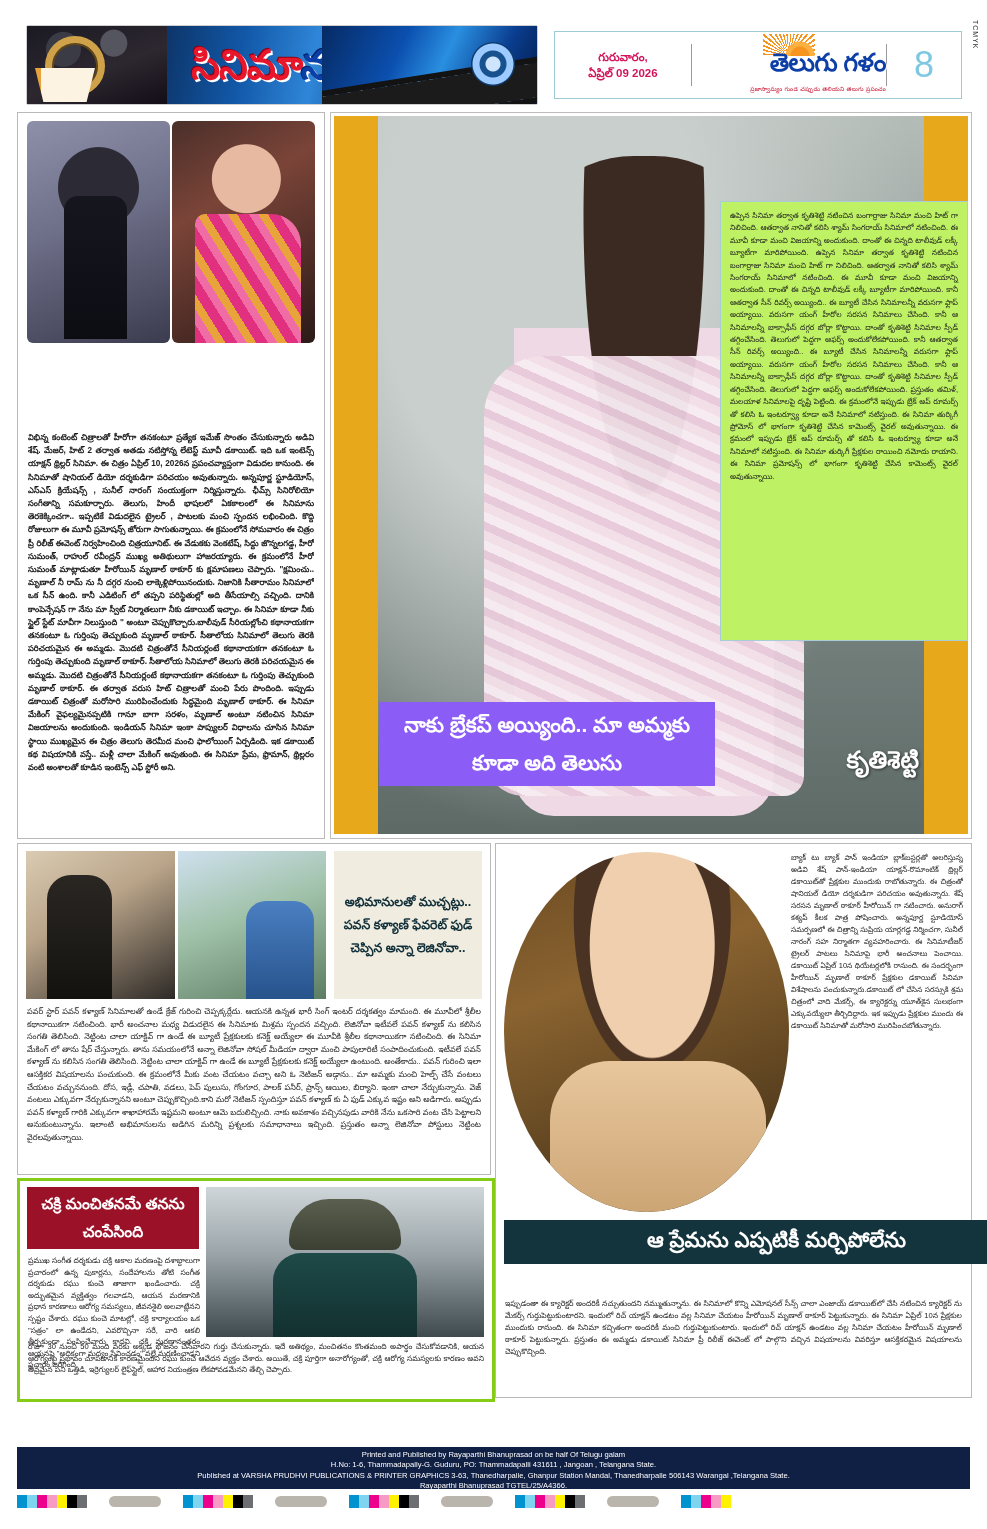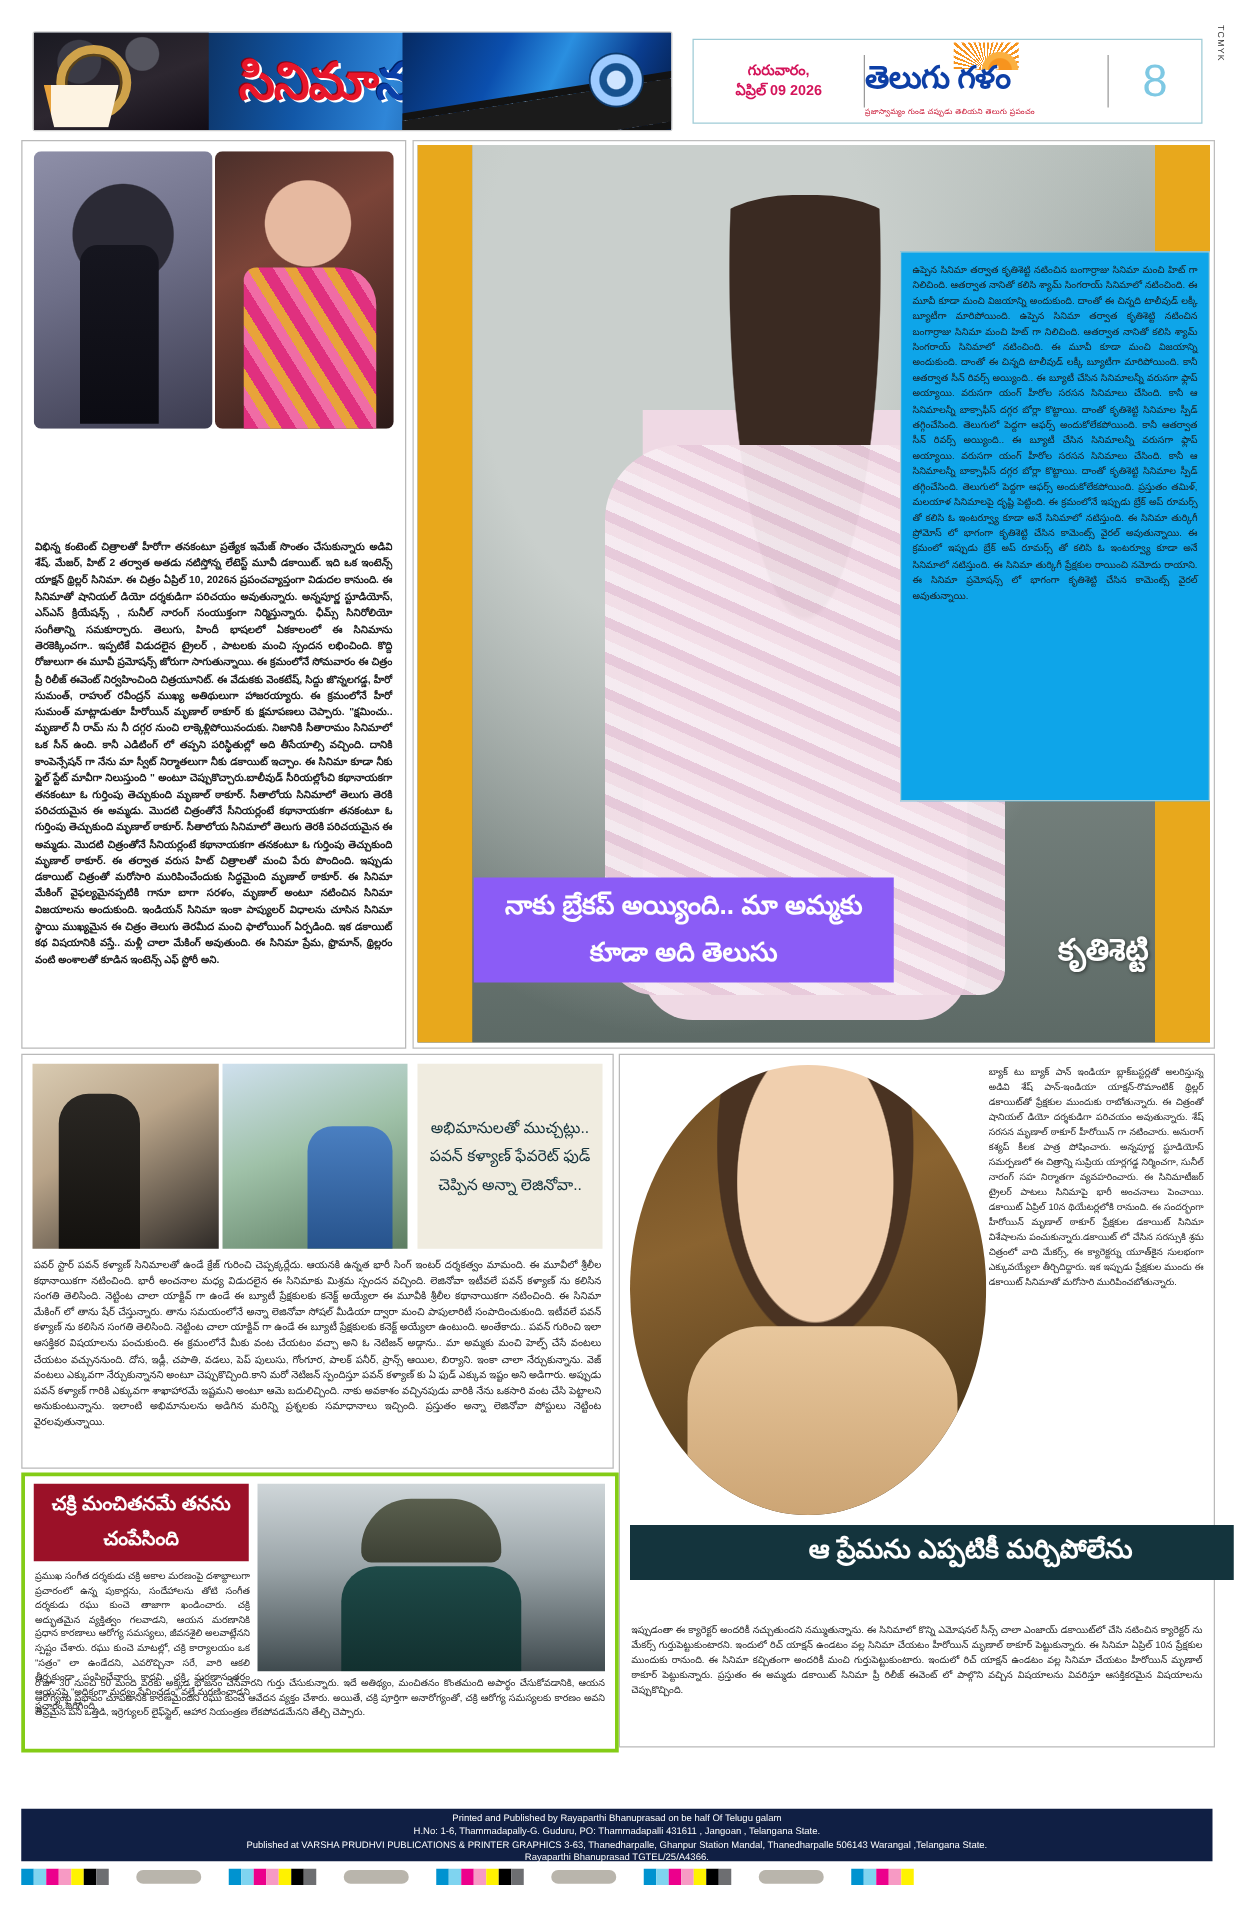"తెలుగు గళం" .mi-brand { text-align: left -> right }
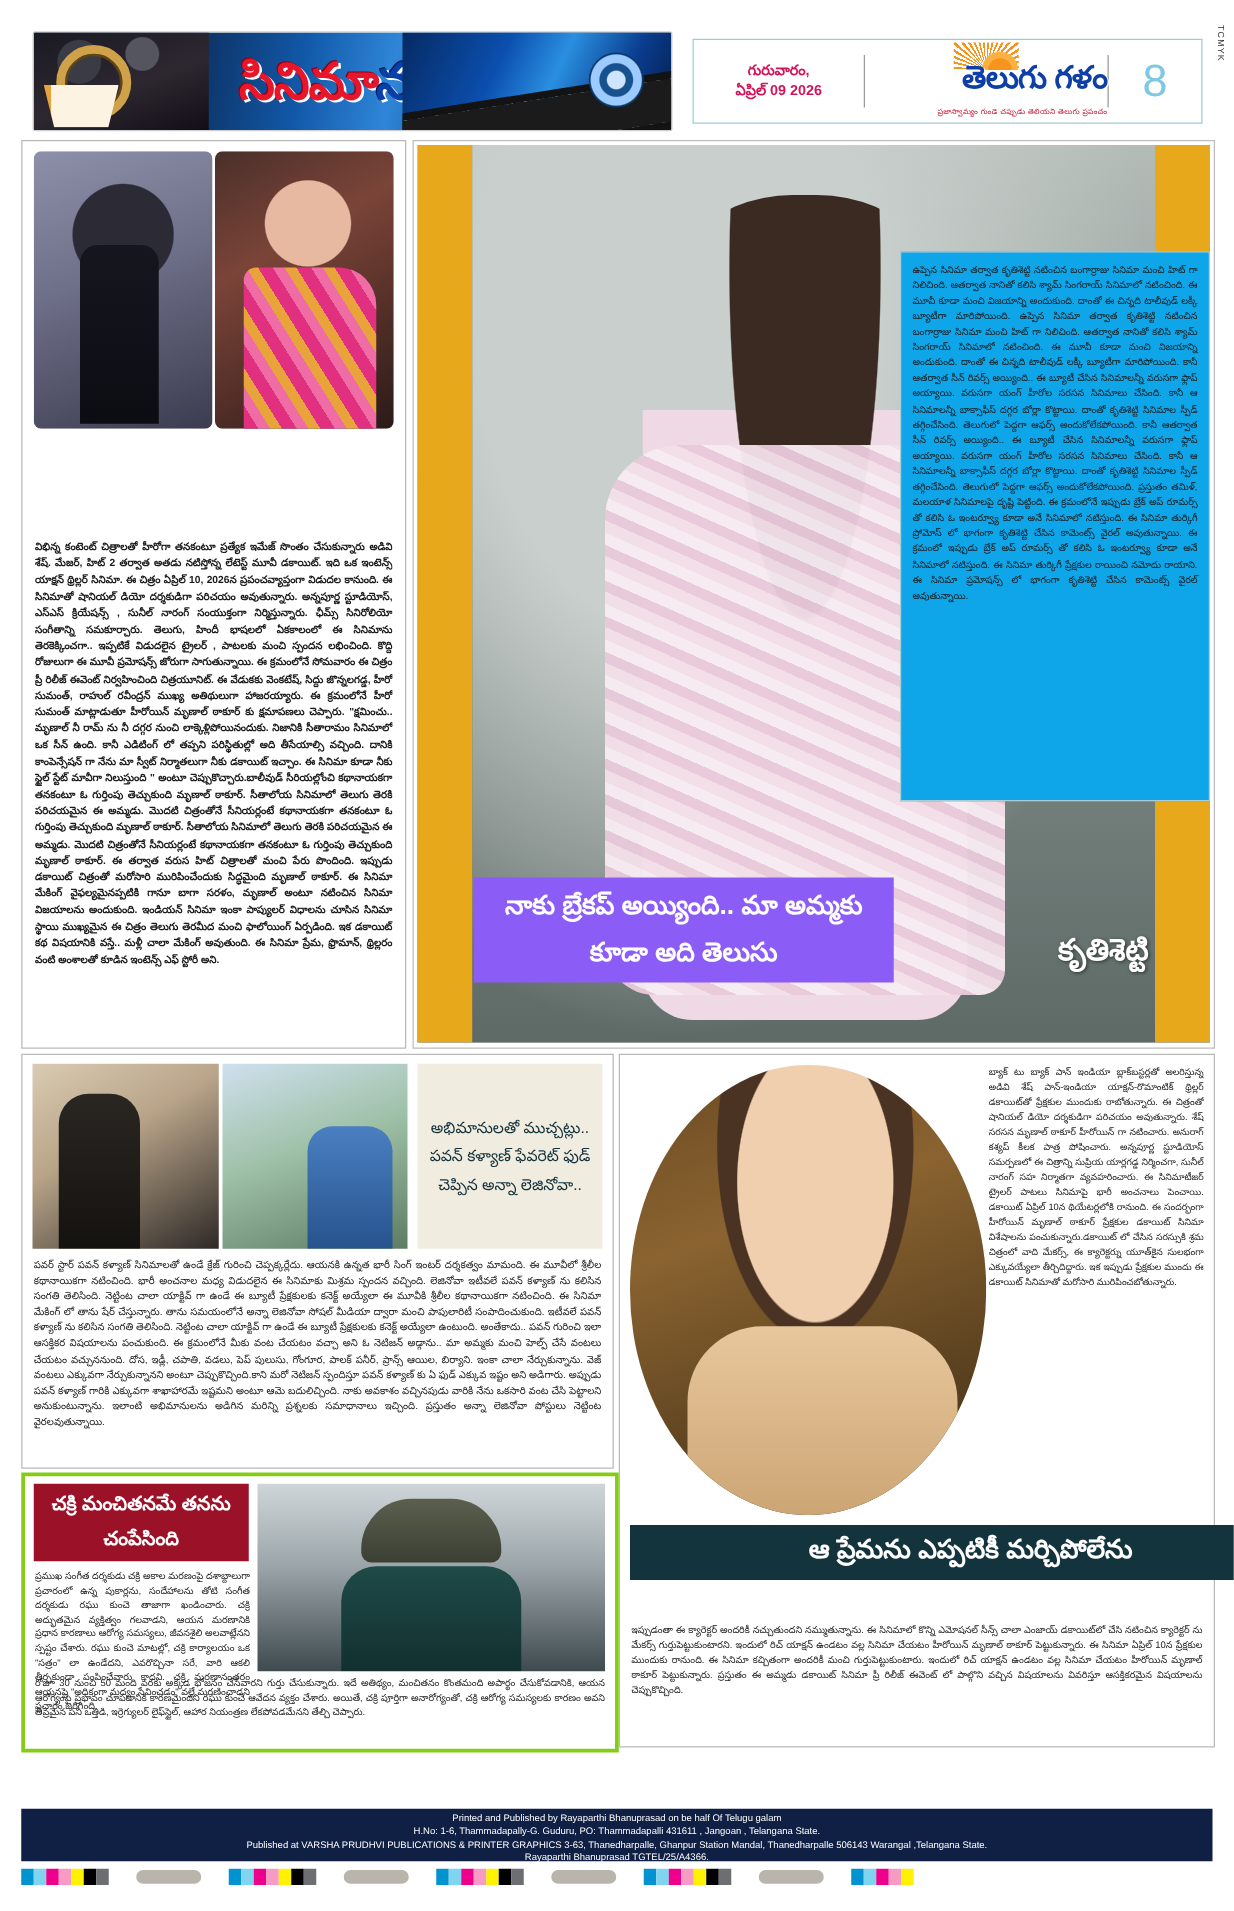"ఉప్పెన సినిమా తర్వాత కృతిశెట్టి నటించిన" .a2-rt { background: #0ea5e9 -> #bef264 }
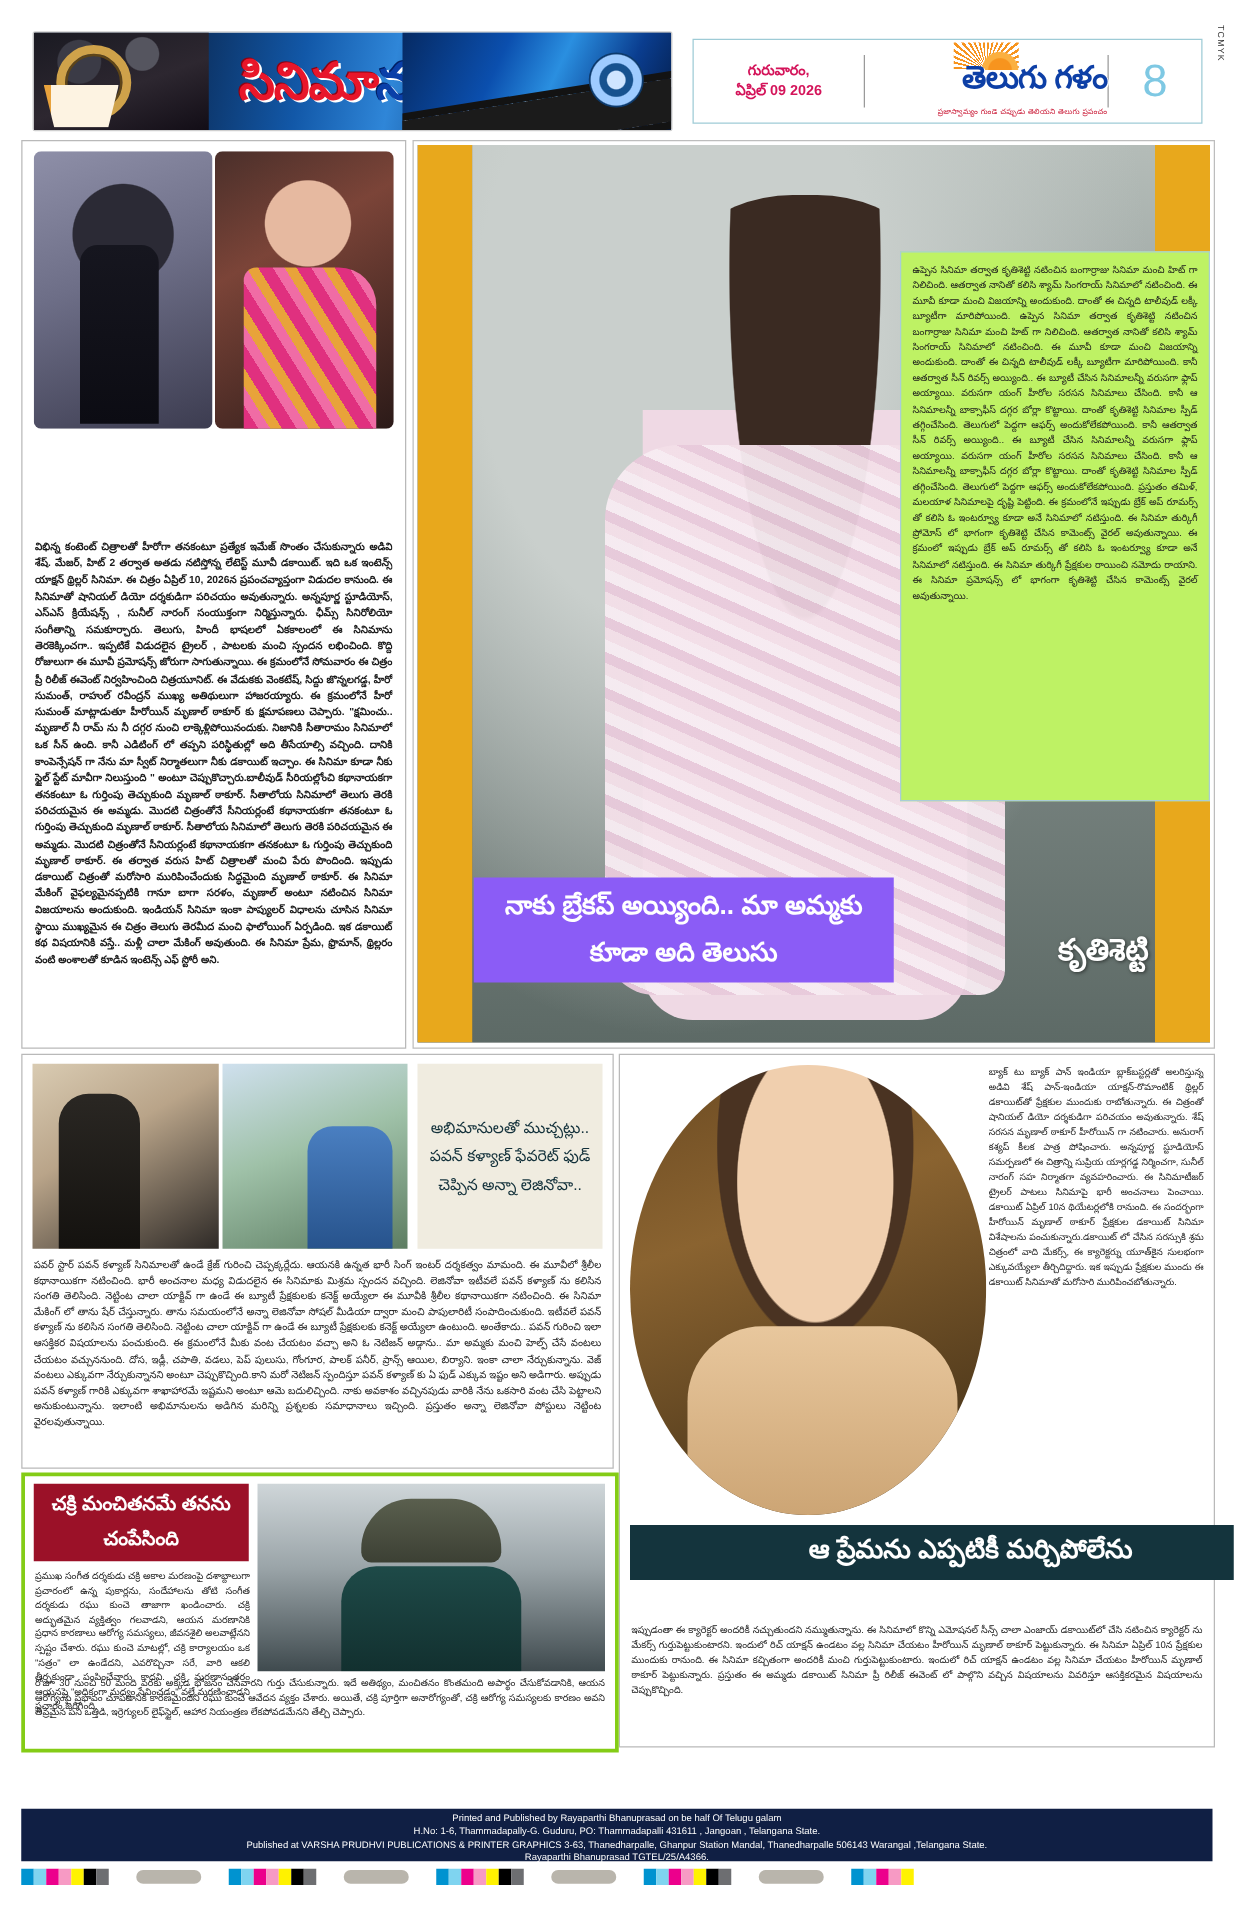"అభిమానులతో ముచ్చట్లు.. పవన్ కళ్యాణ్" .a3-head { font-weight: normal -> bold }
